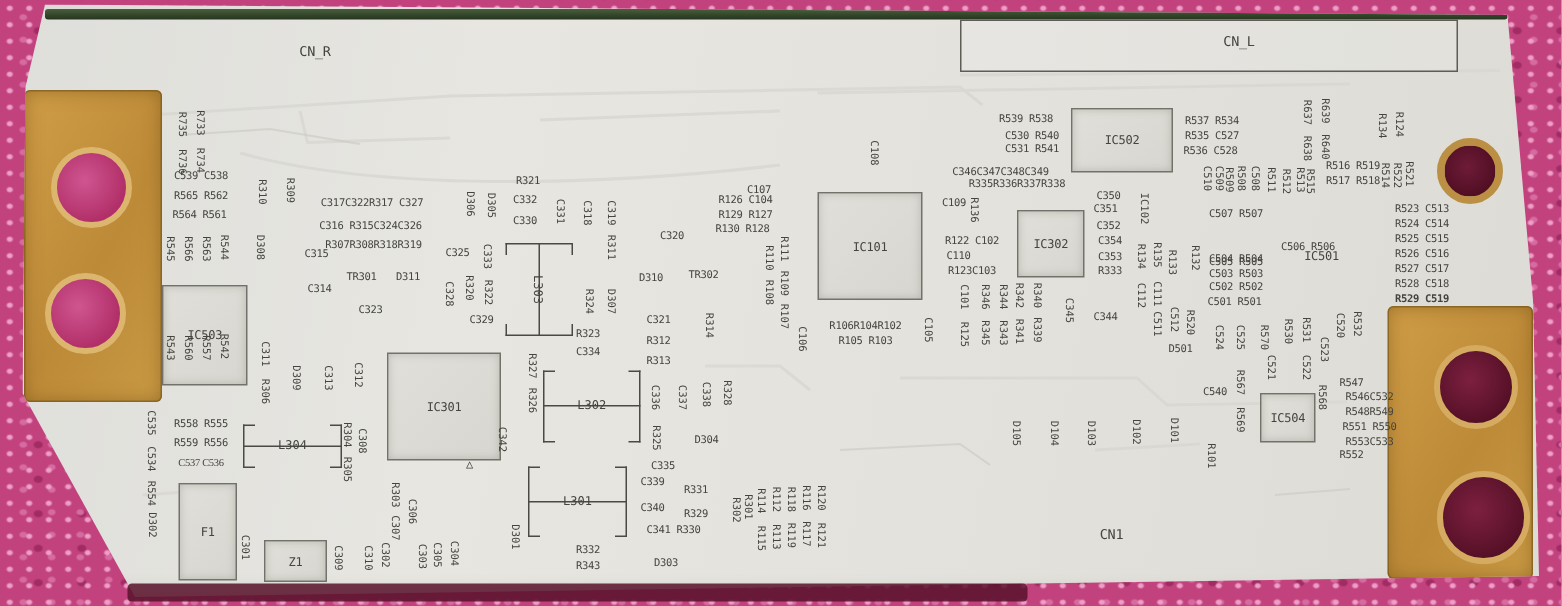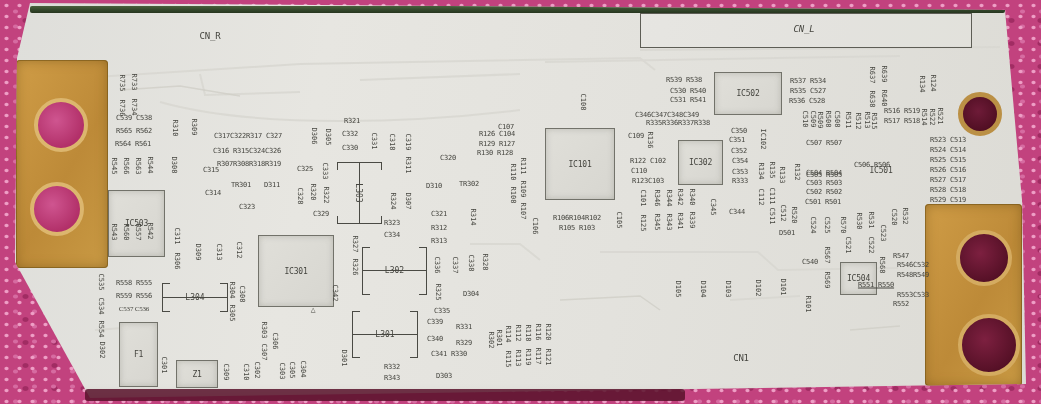"CN_L" span.lbl { font-style: italic -> none; left: 804px -> 826px }
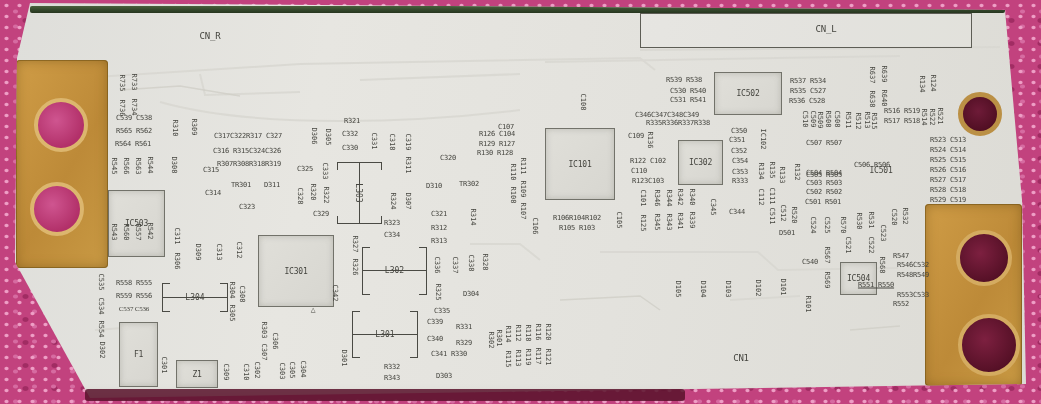"R529 C519" span.lbl { font-weight: none -> bold }
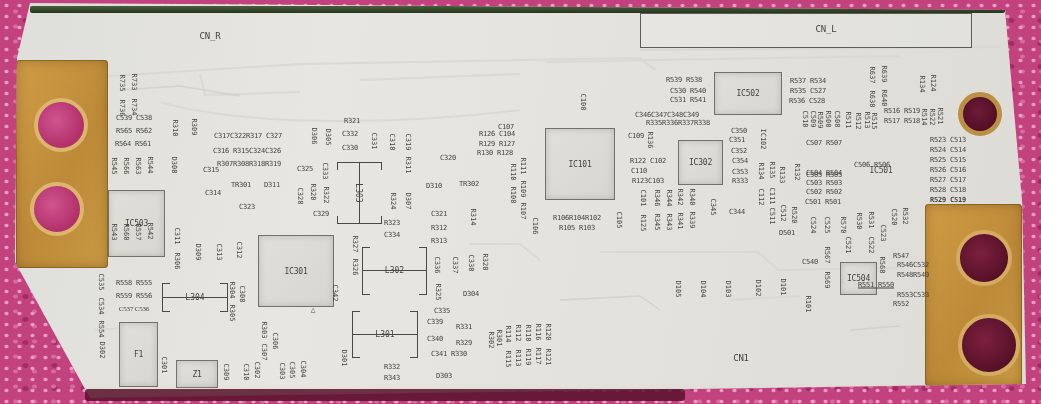"R551 R550" span.lbl { left: 876px -> 913px; text-decoration: underline -> none }
